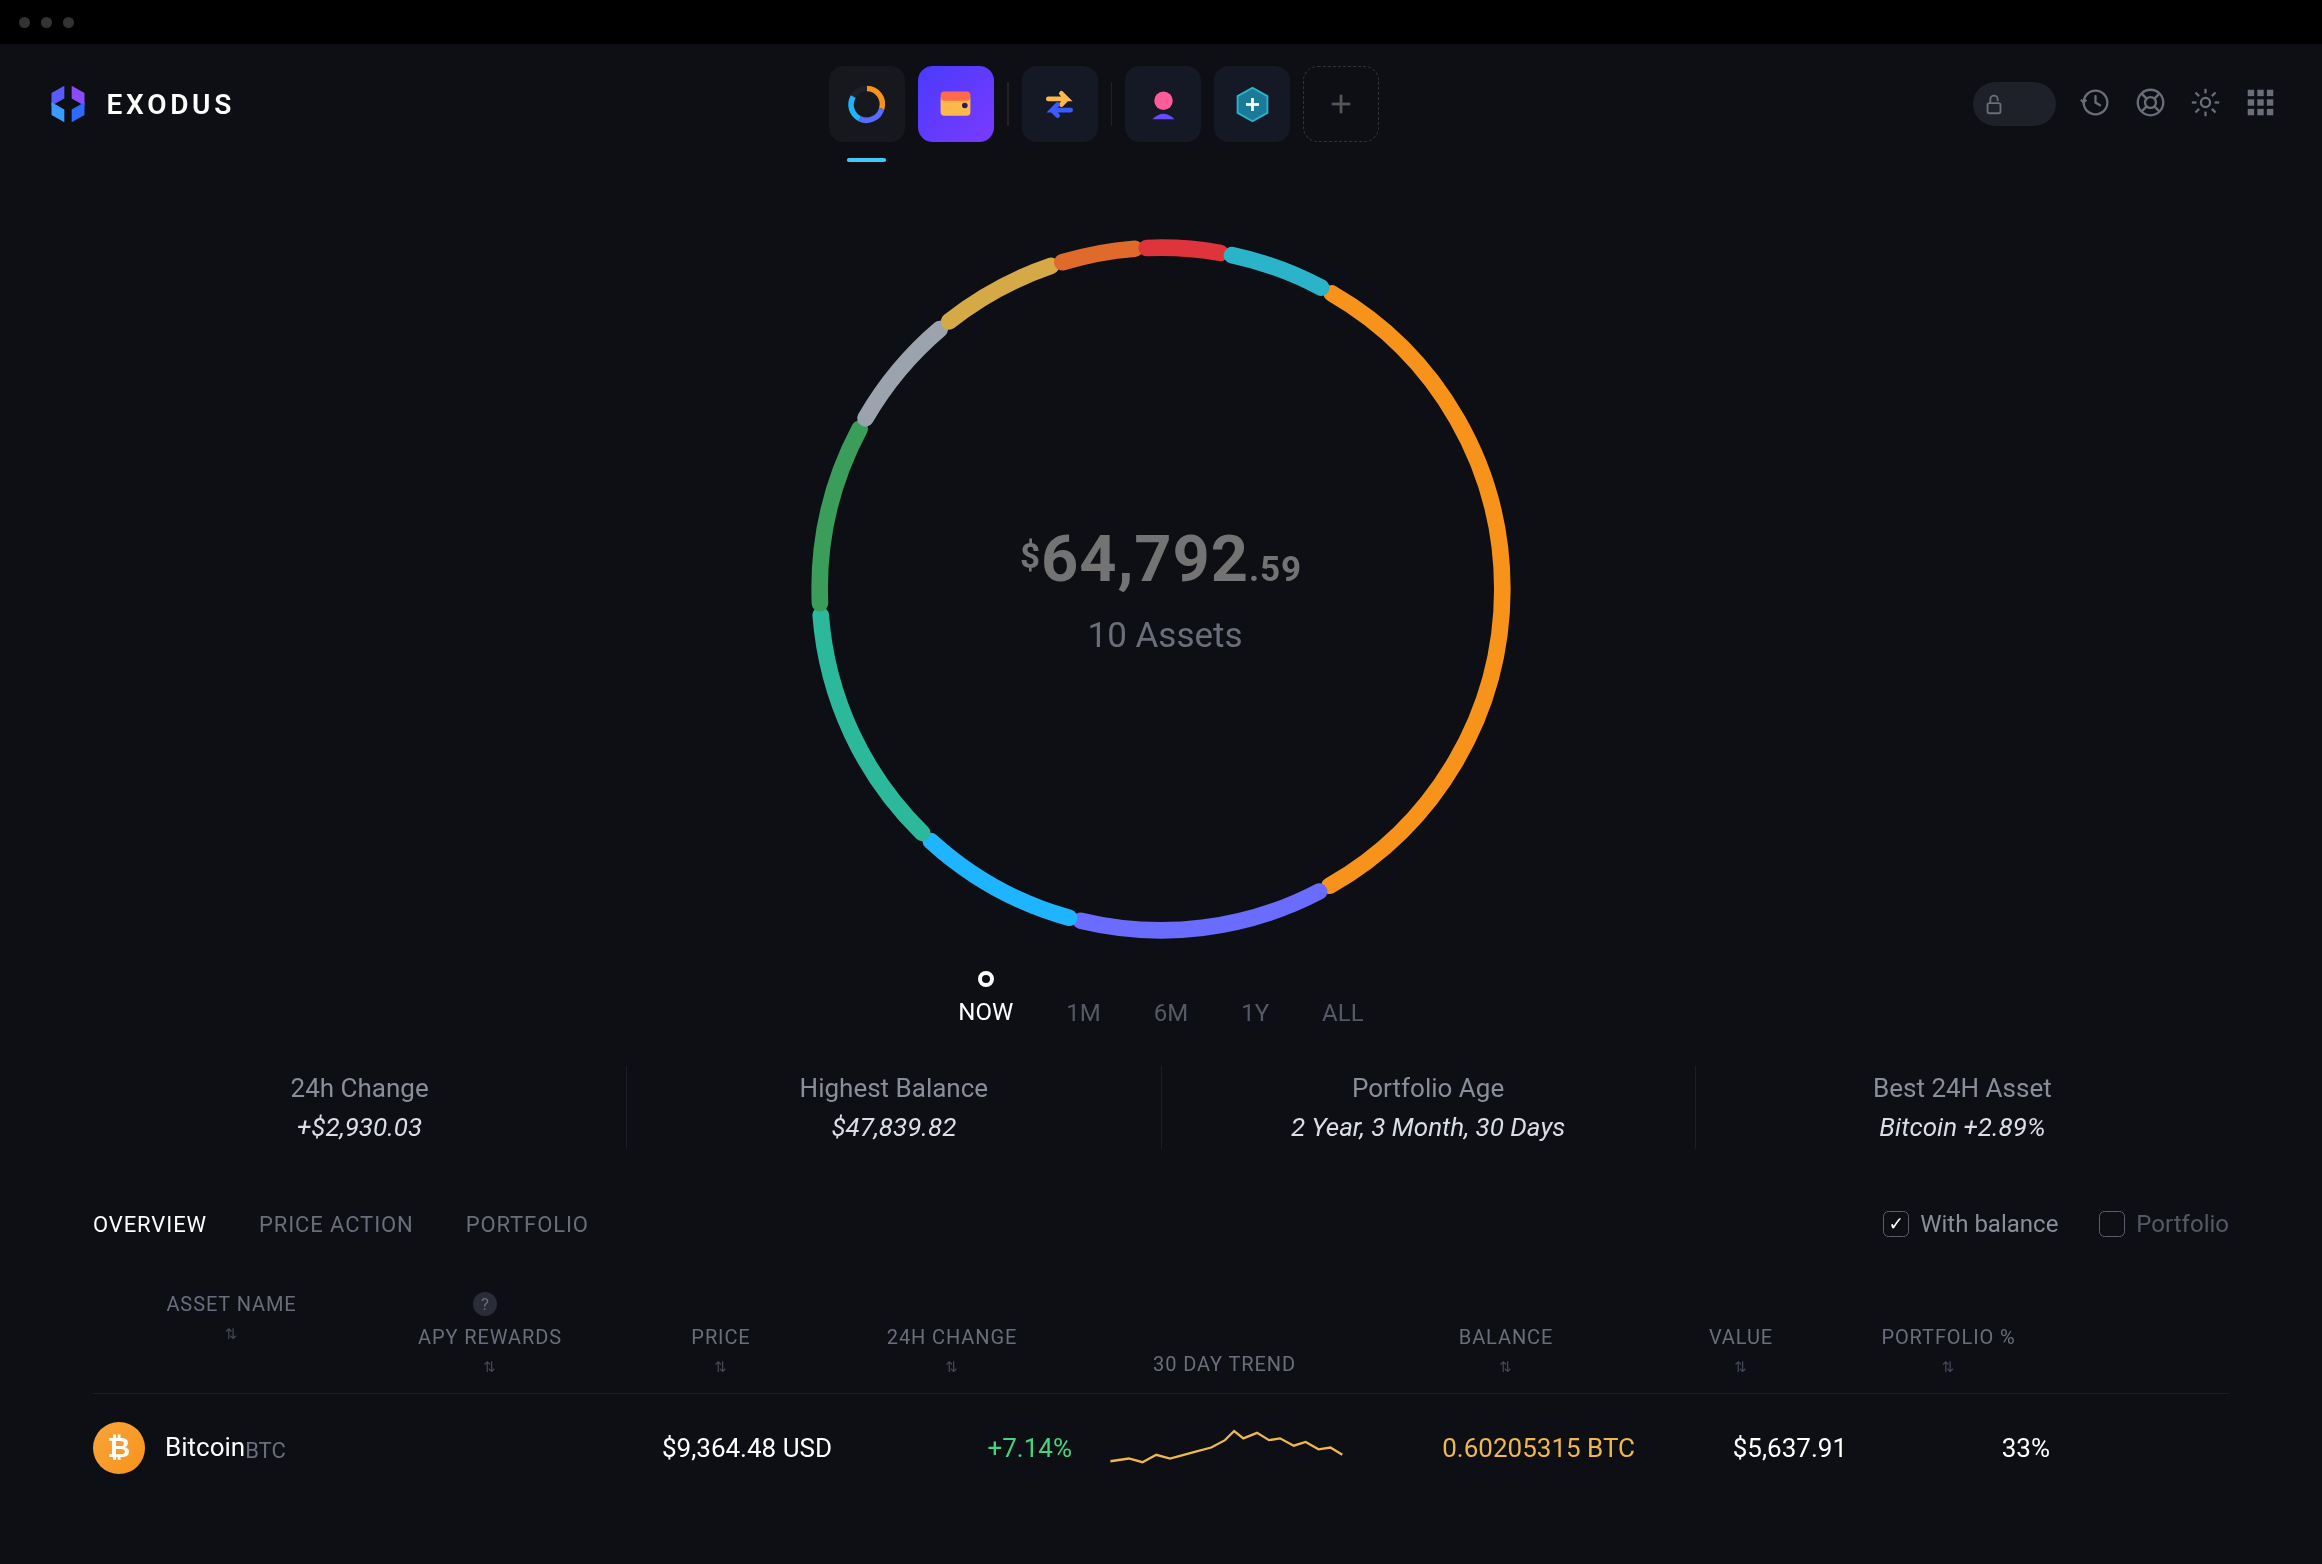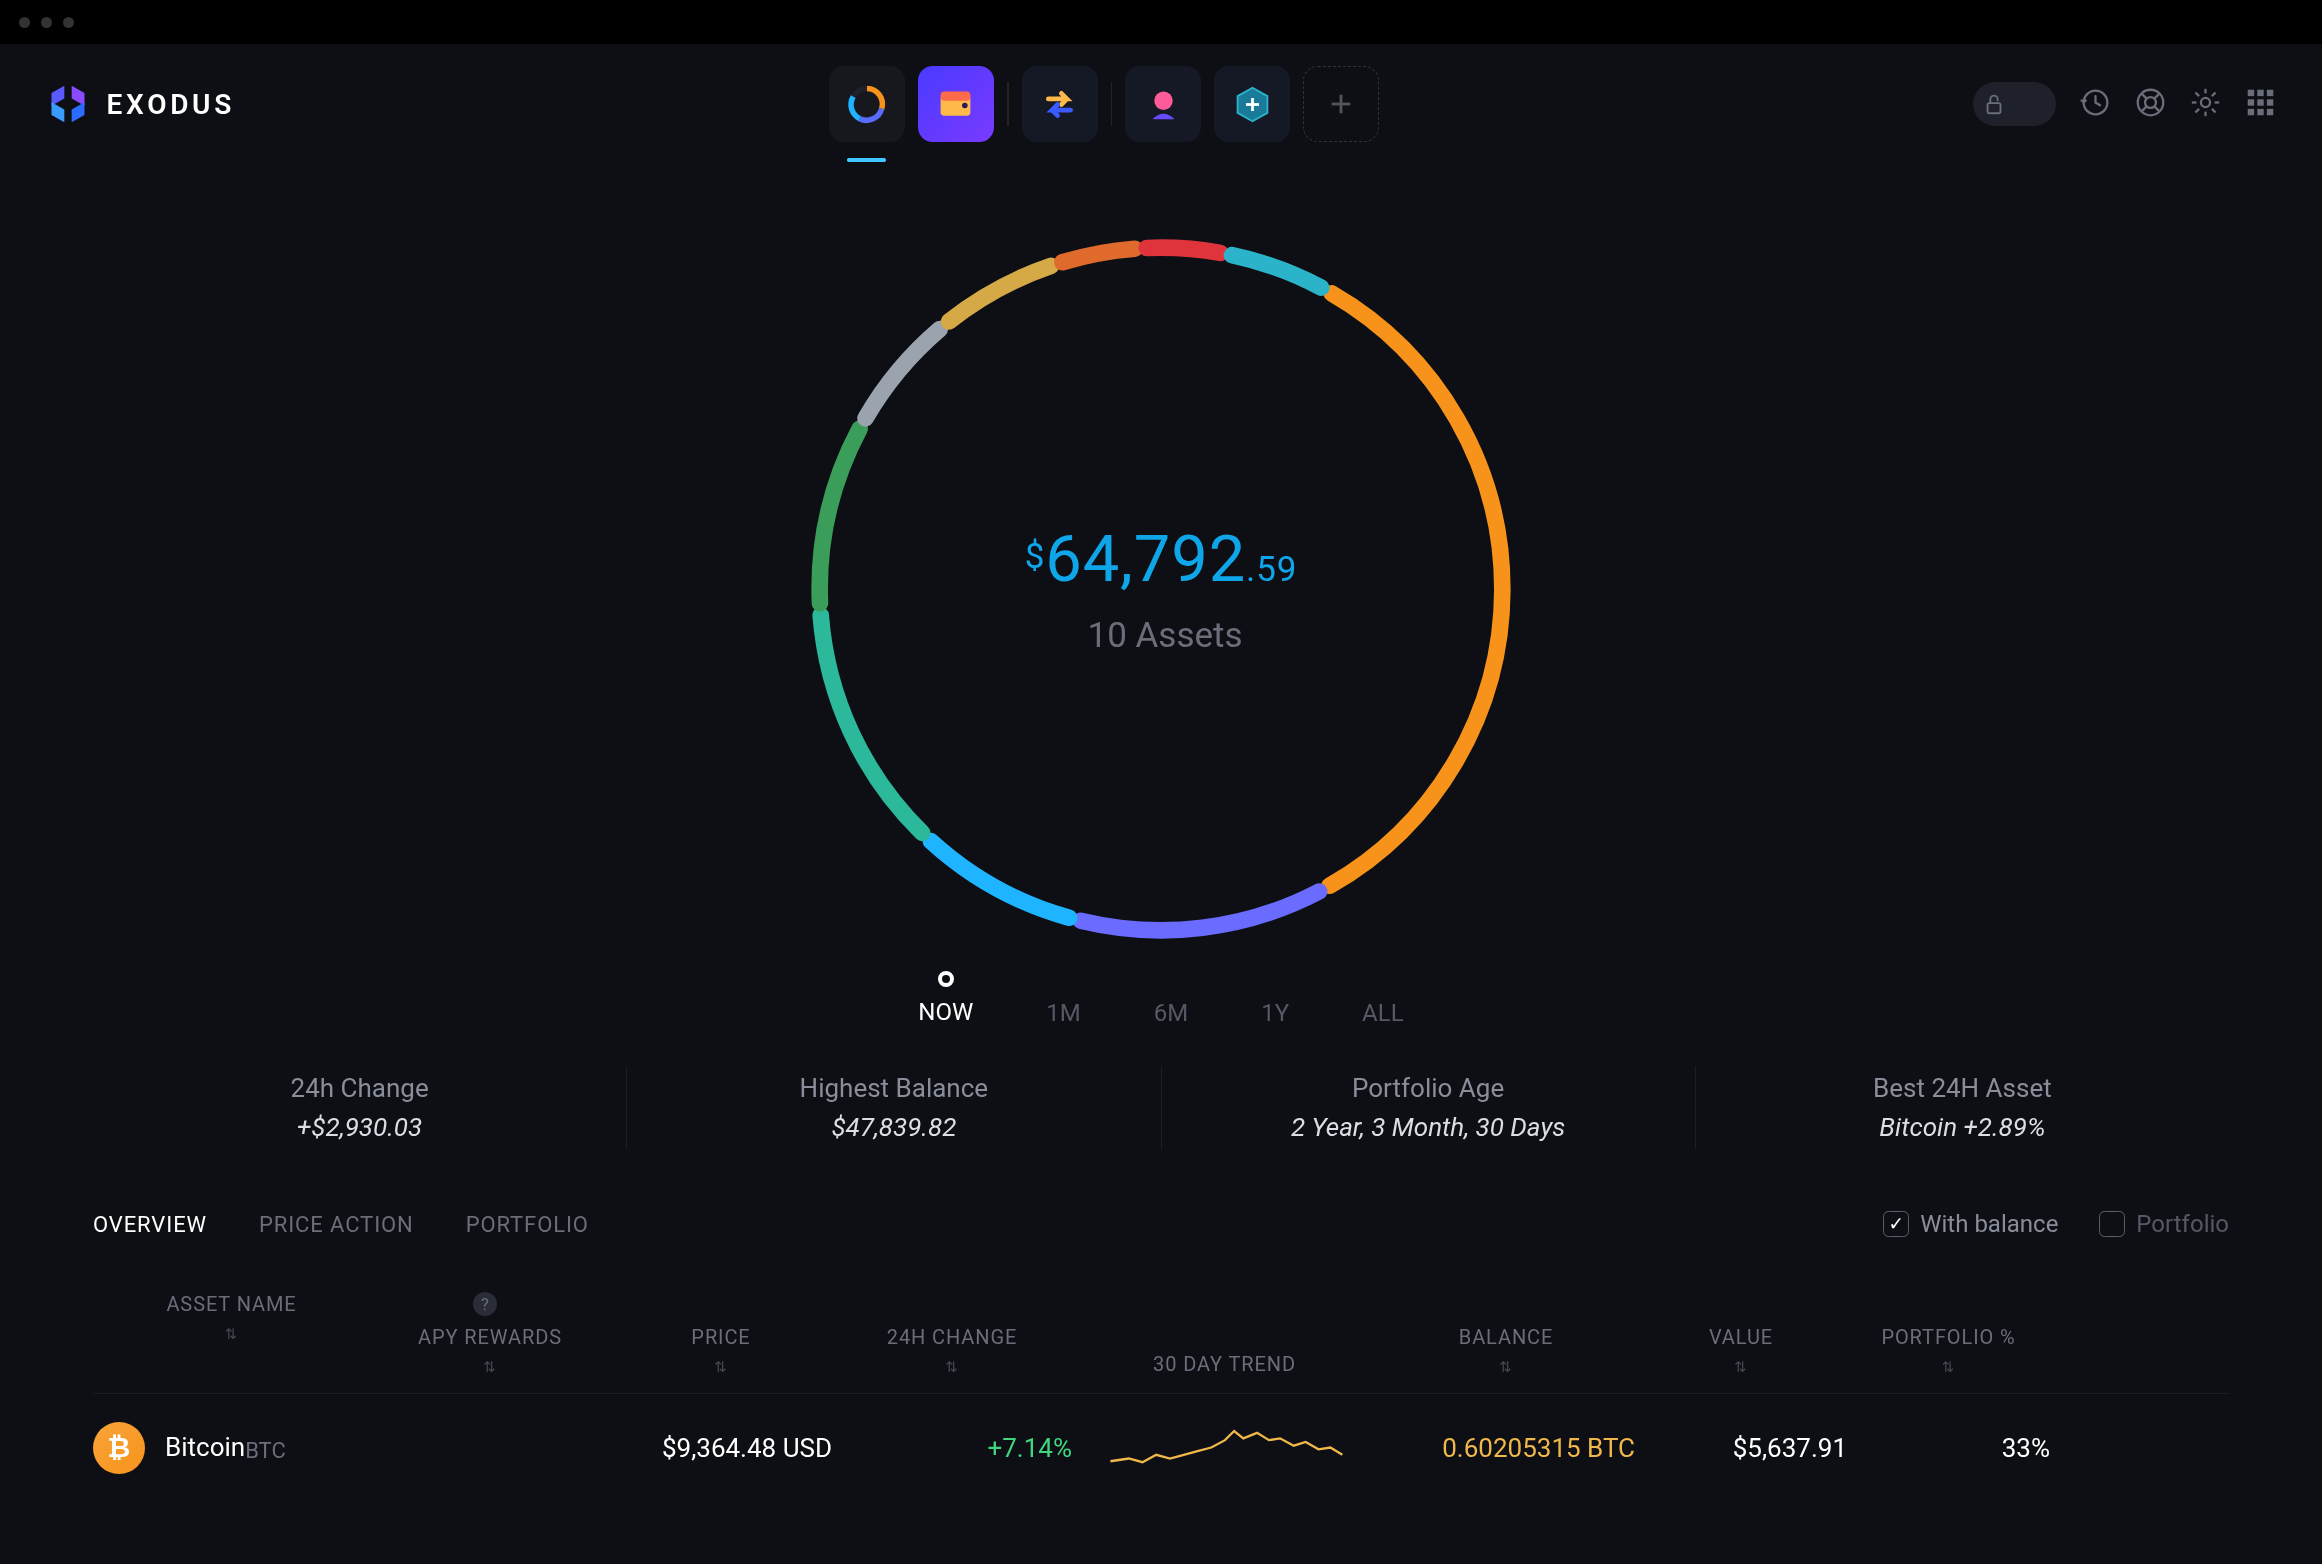"$64,792.59" .balance { color: #0ea5e9 -> #737373; font-weight: 400 -> 700 }
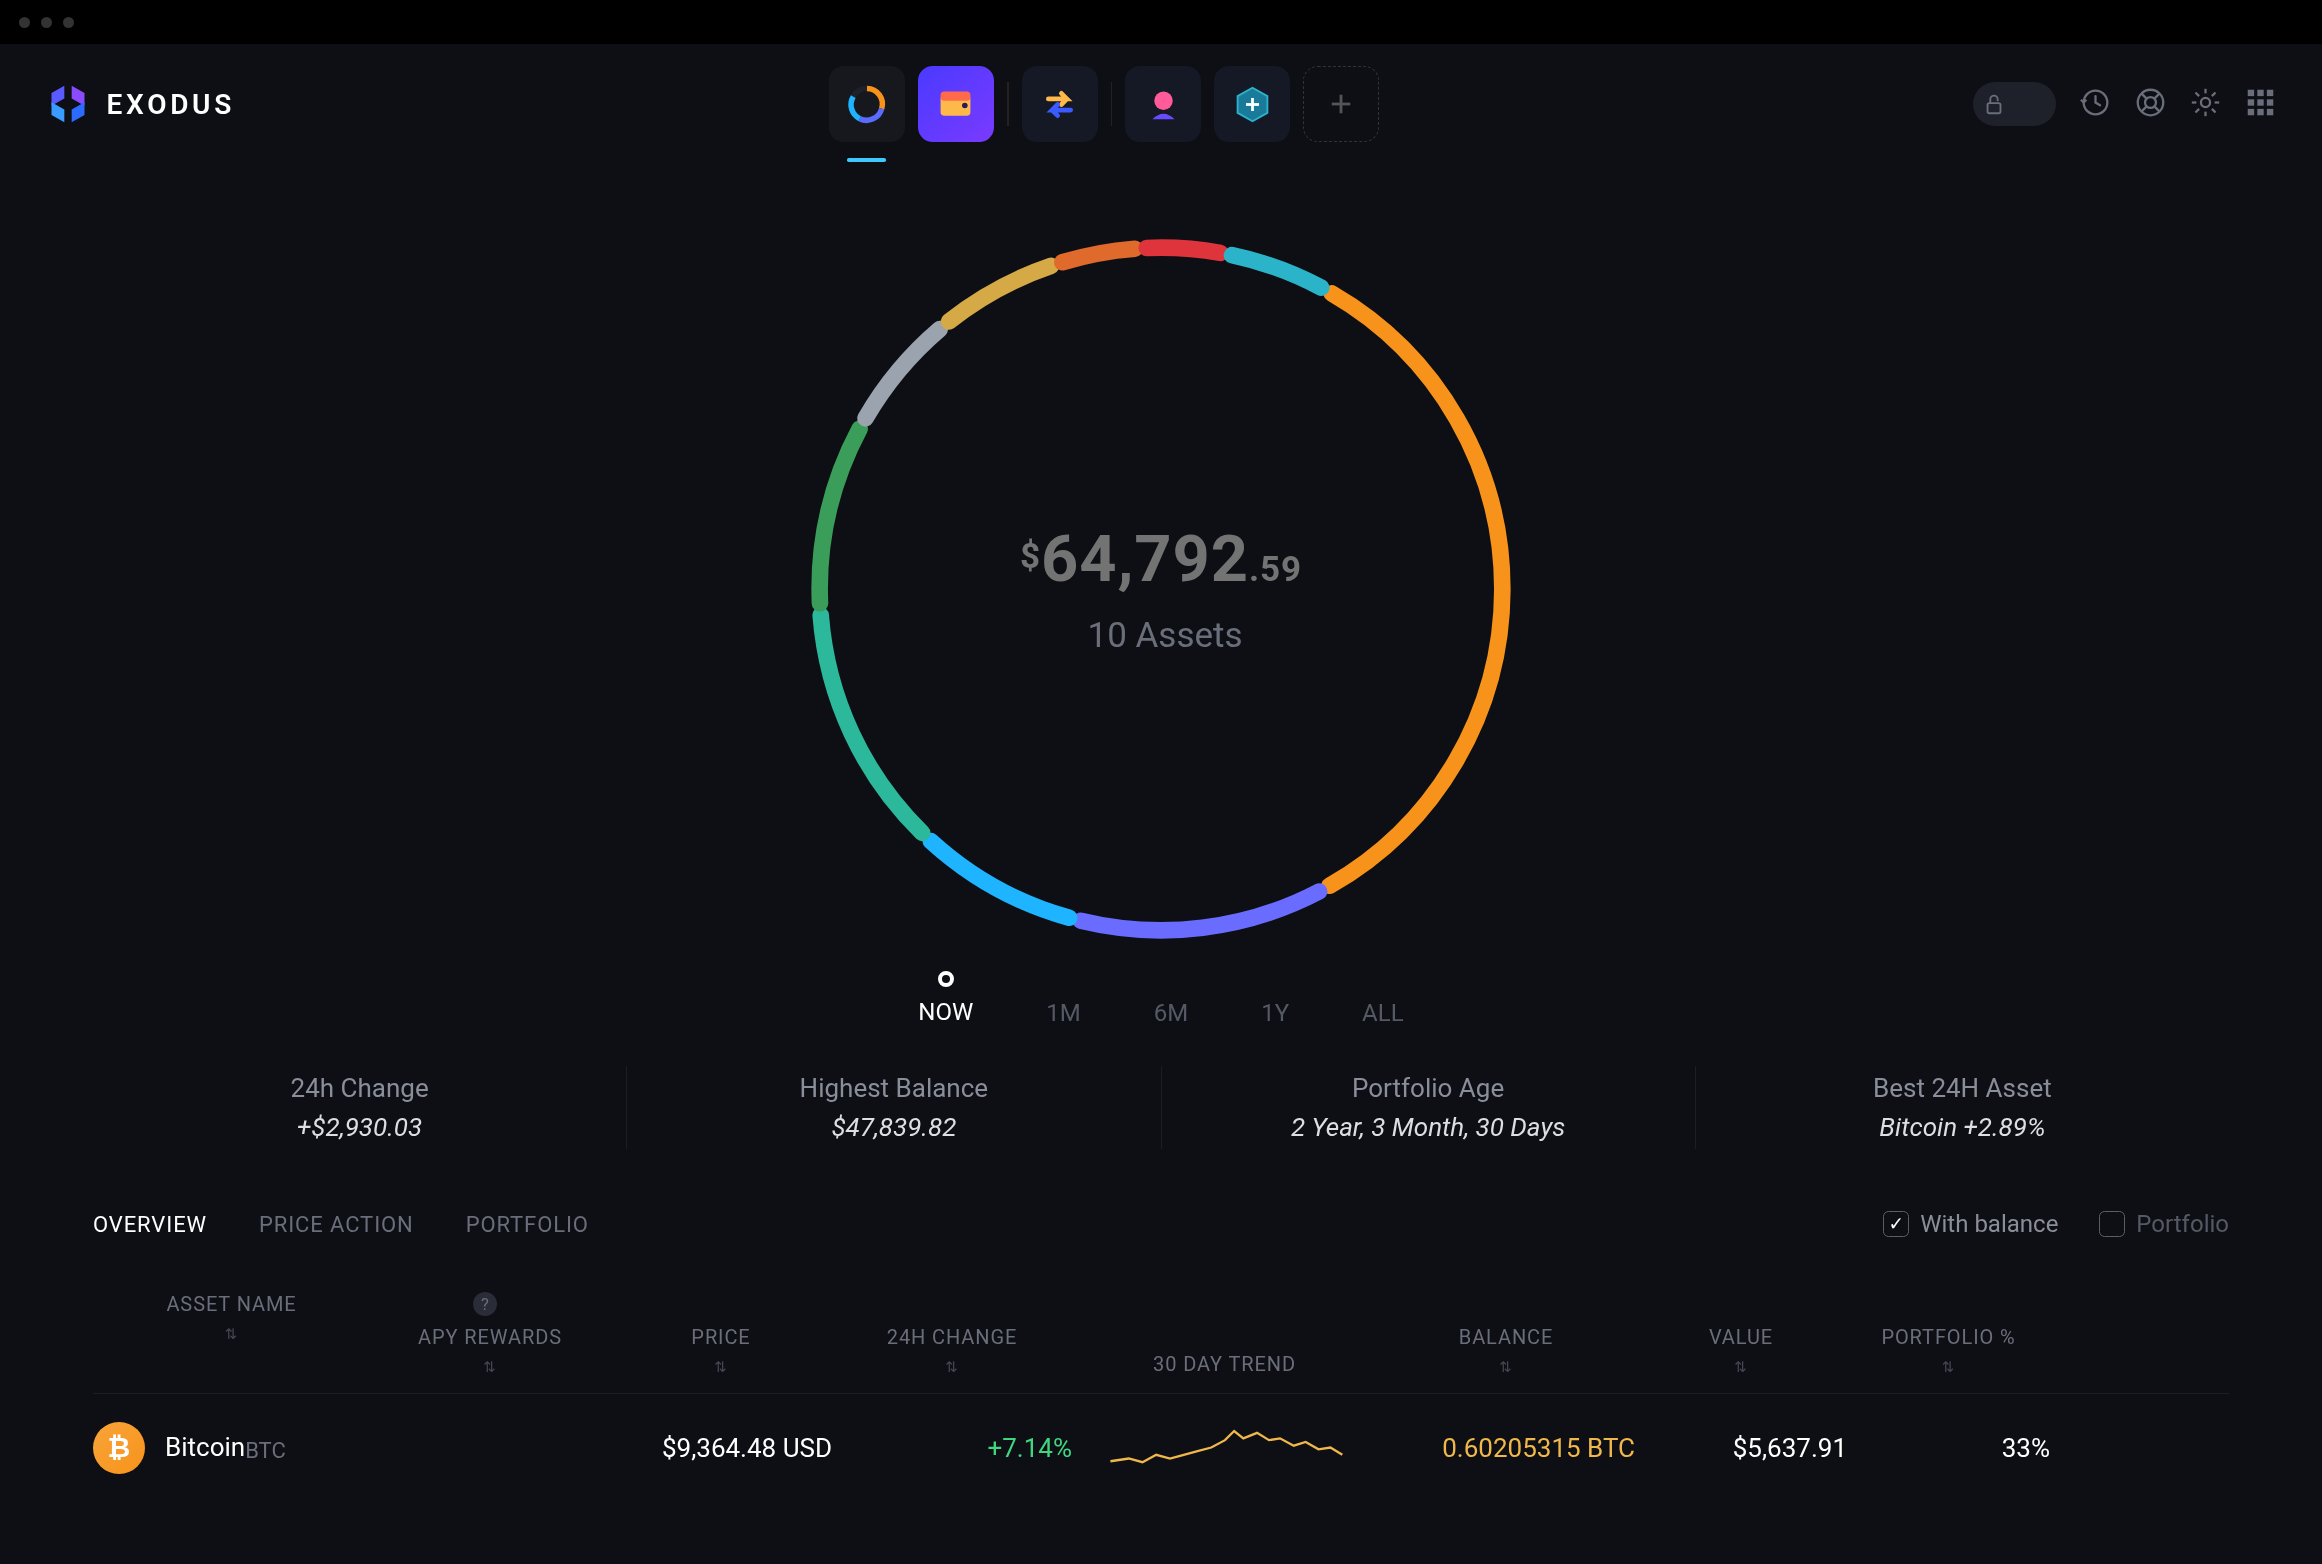"NOW" .range-row { gap: 73px -> 53px }
